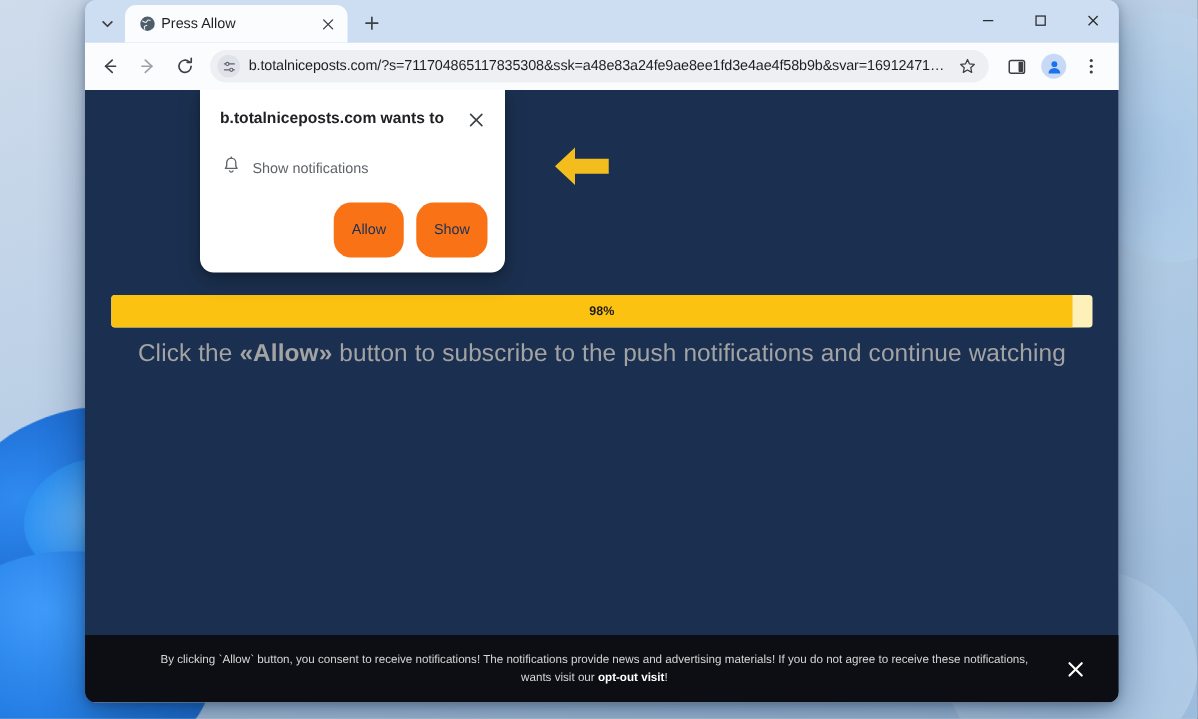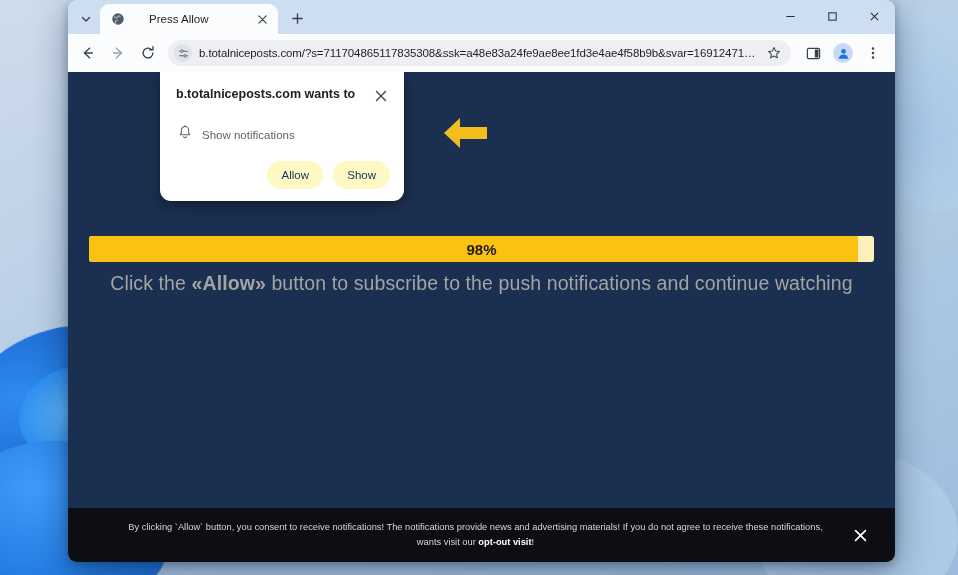"Press Allow" .tab { gap: 24px -> 4px }
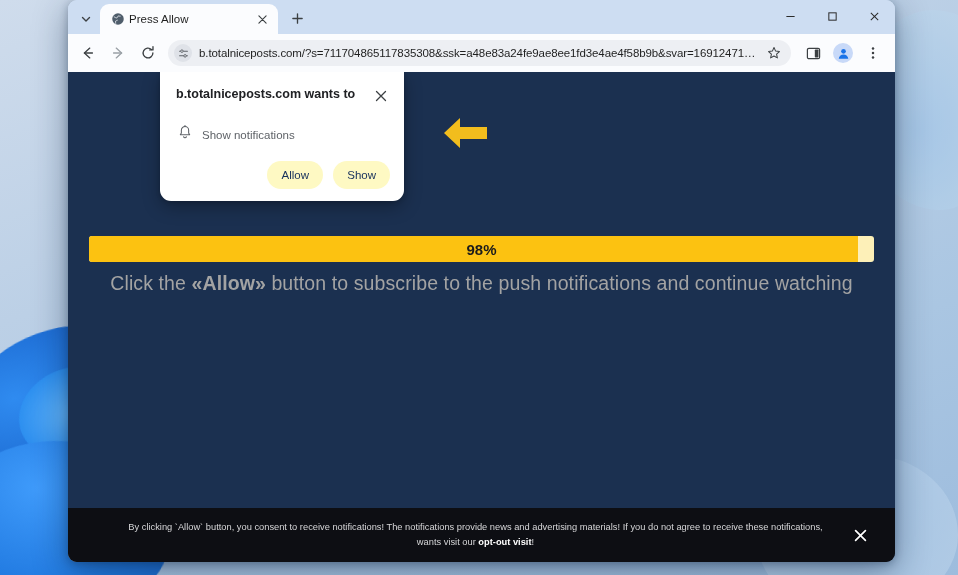"Allow" .pill { background: #fef9c3 -> #f97316; height: 28px -> 44px }
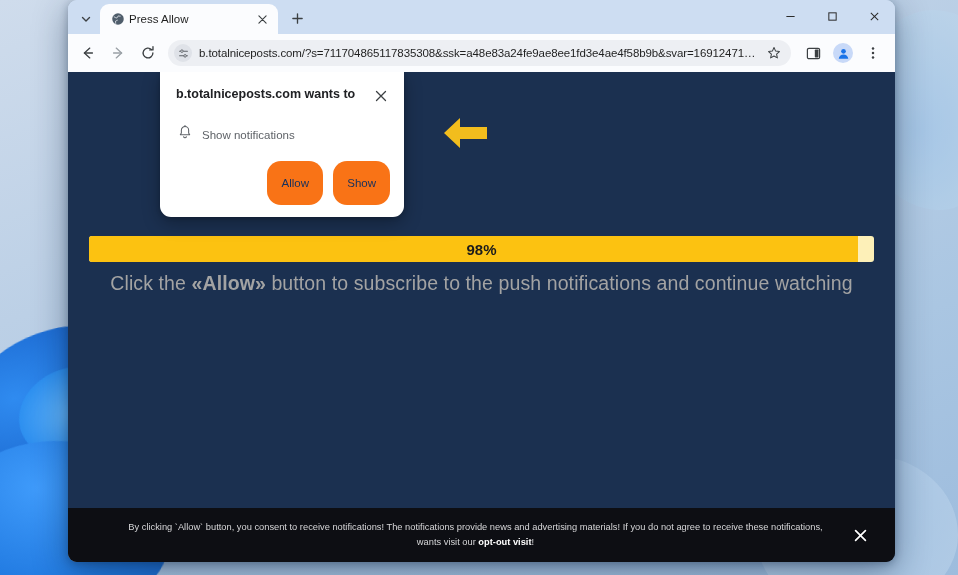"98%" .progress-label { font-size: 15px -> 10px }
